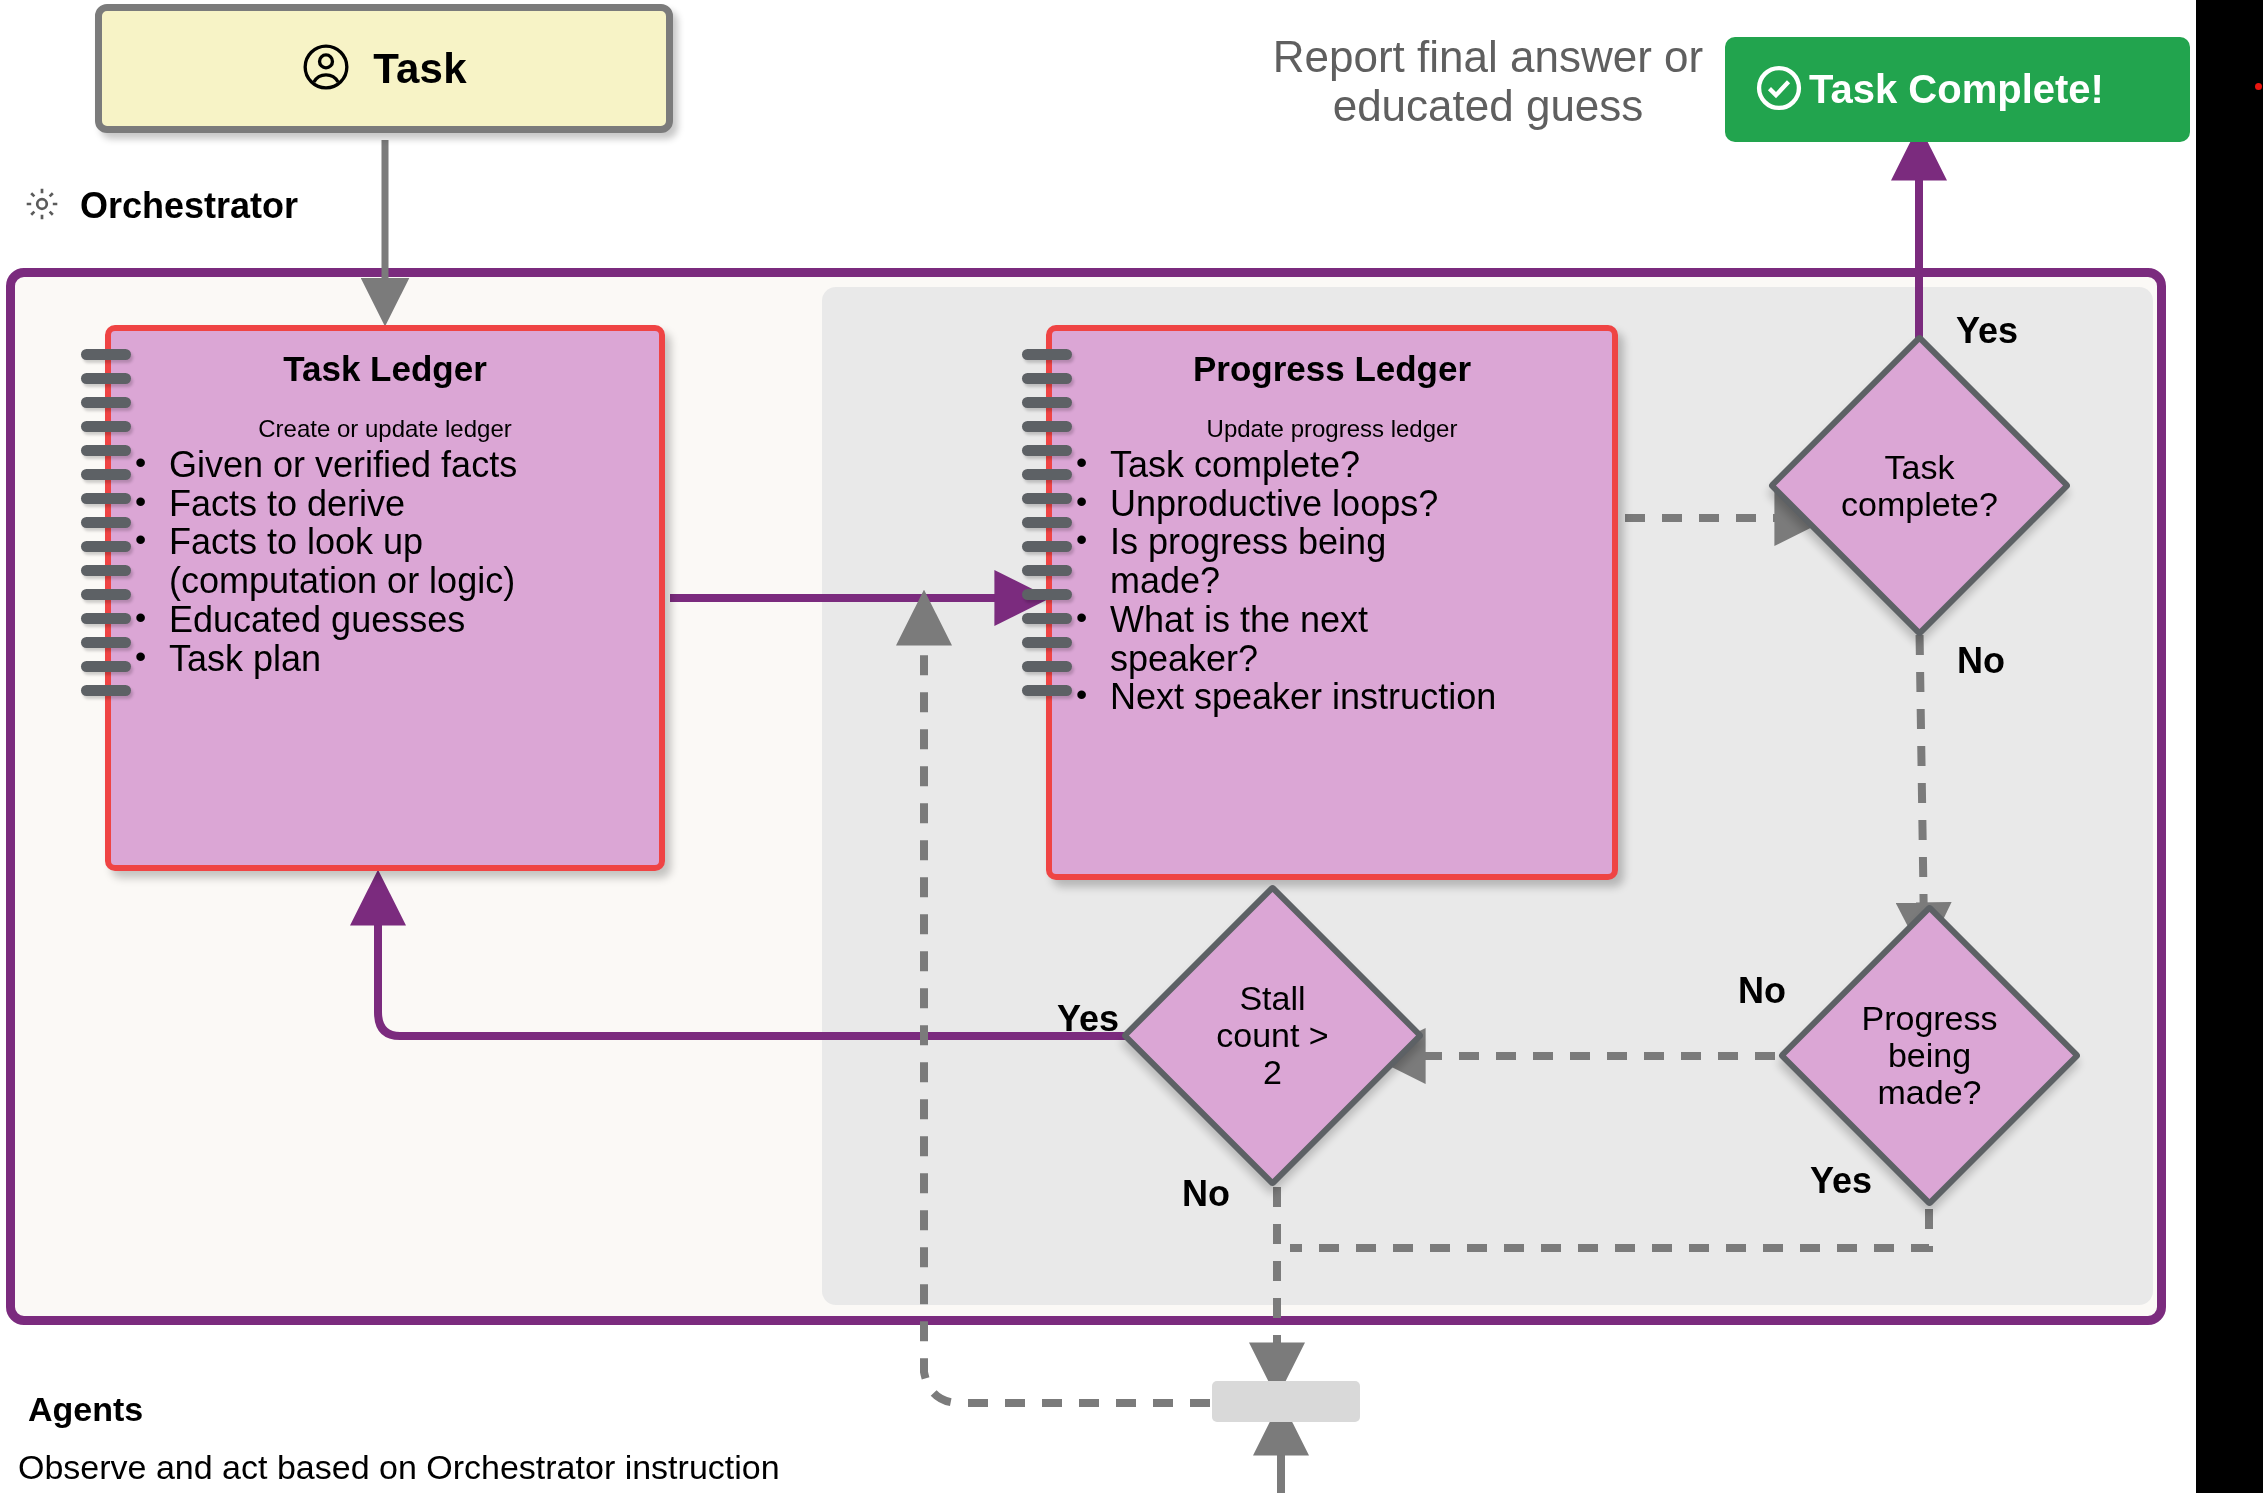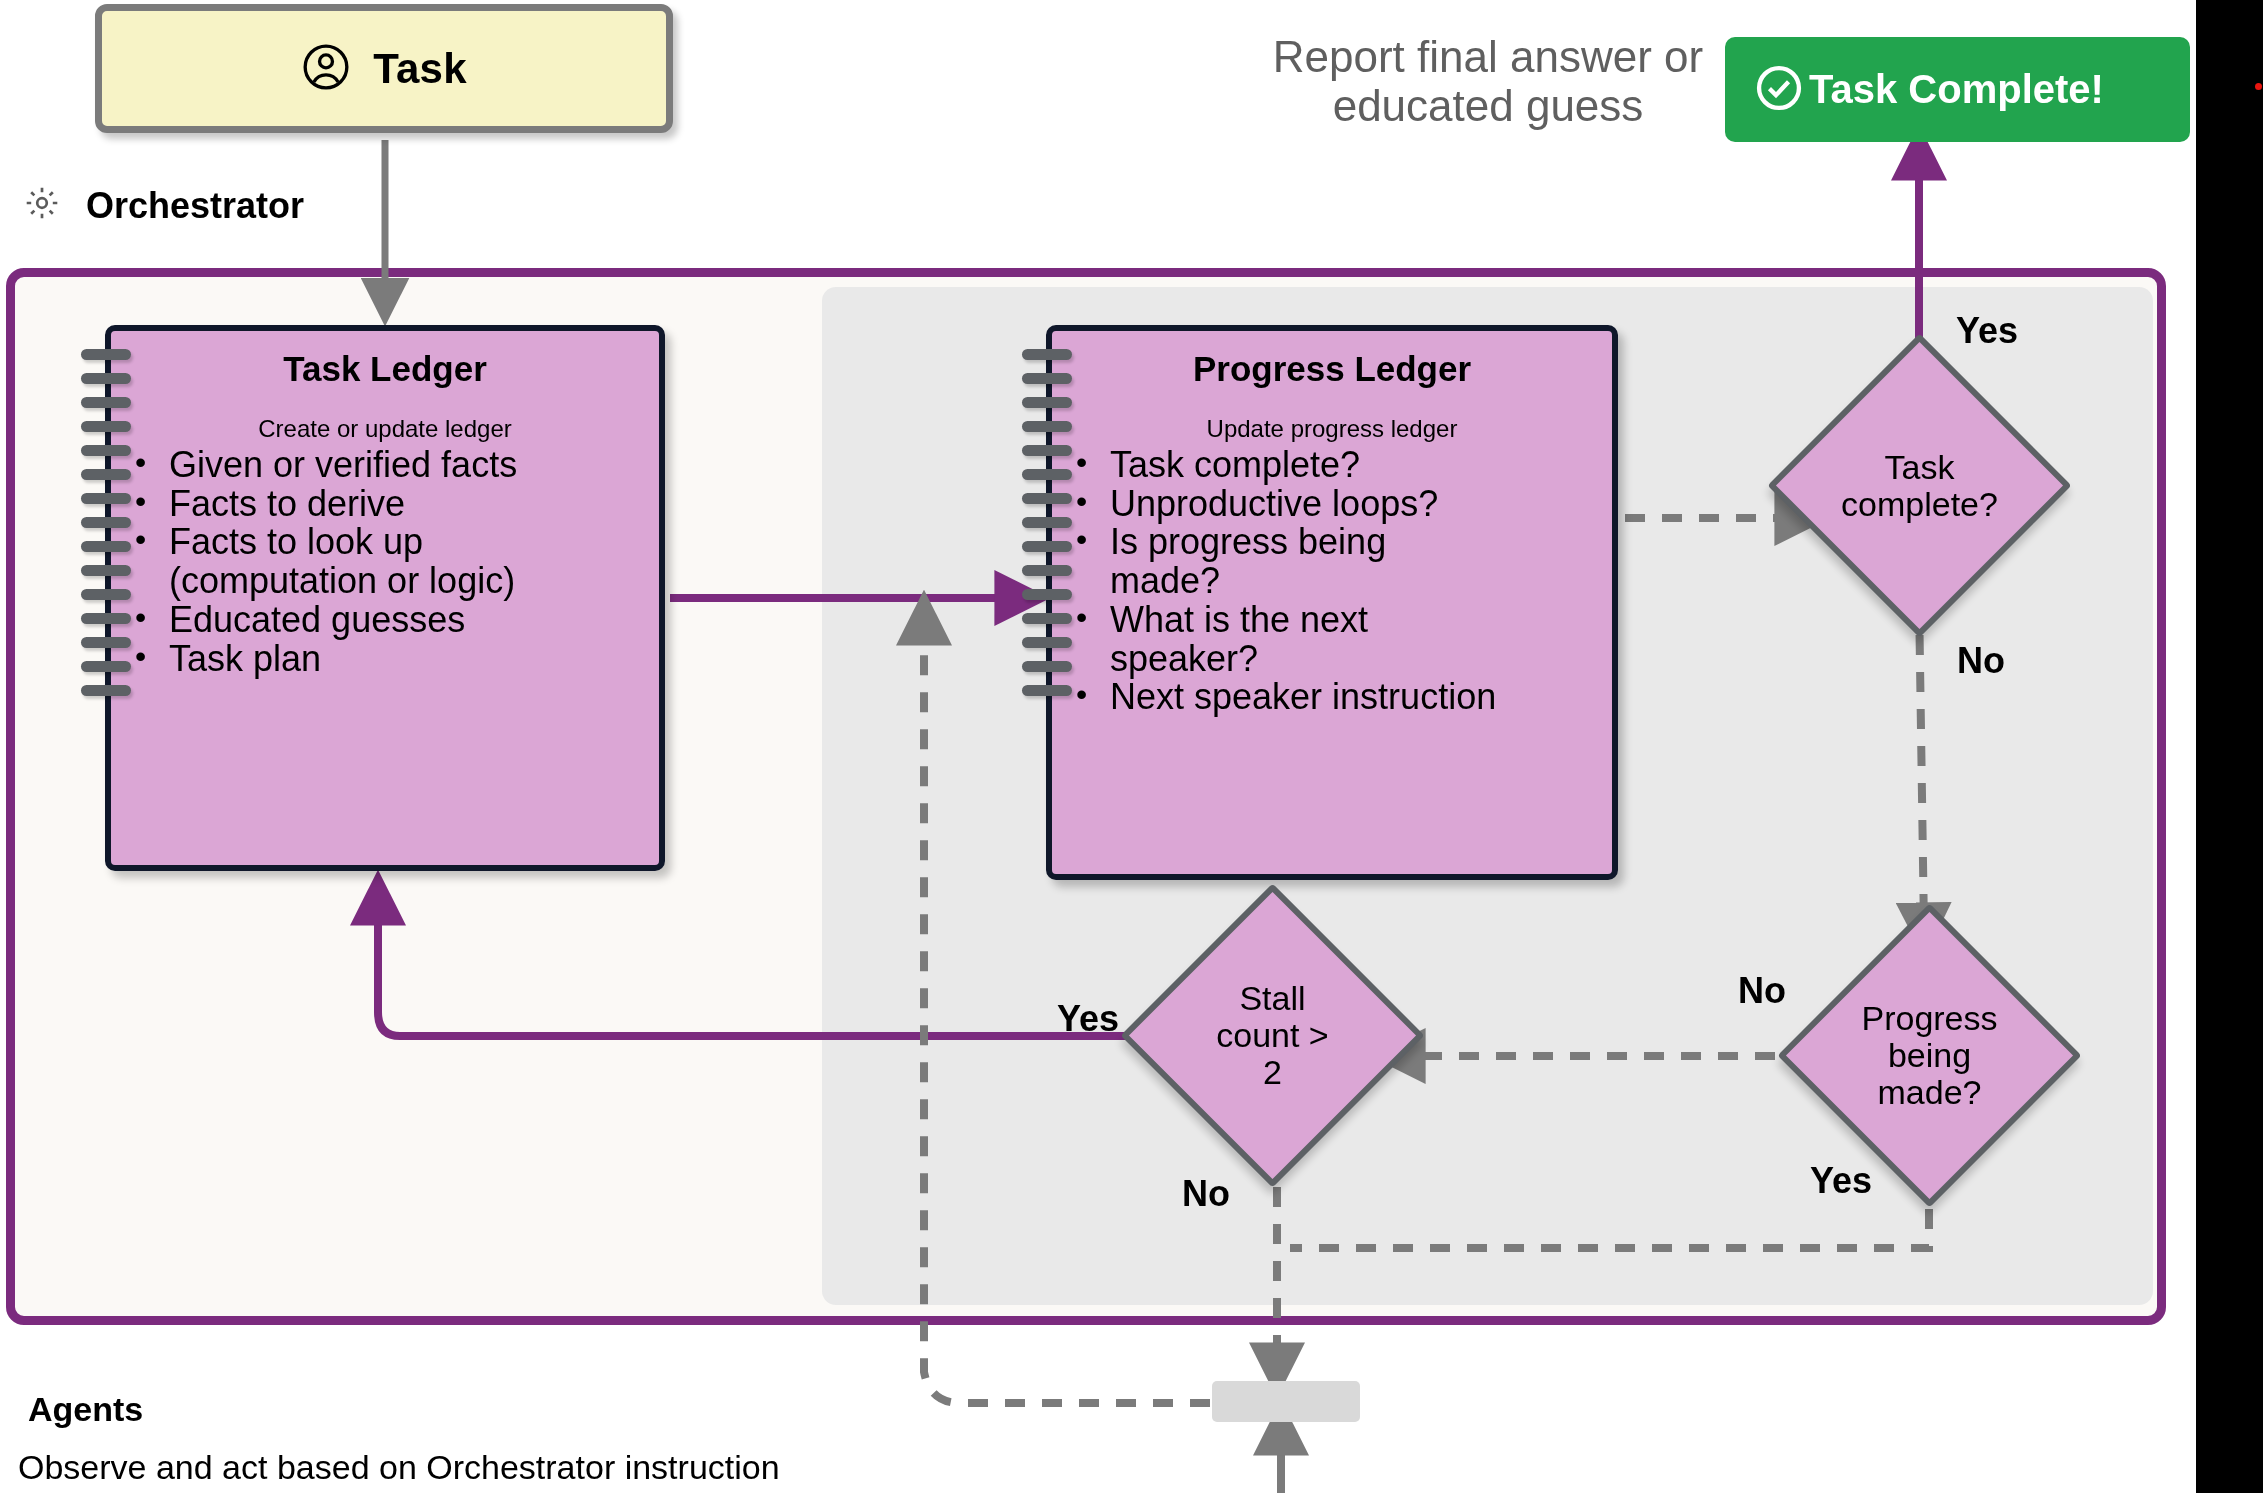"Orchestrator" .orch-label { align-items: flex-start -> center; gap: 26px -> 20px }
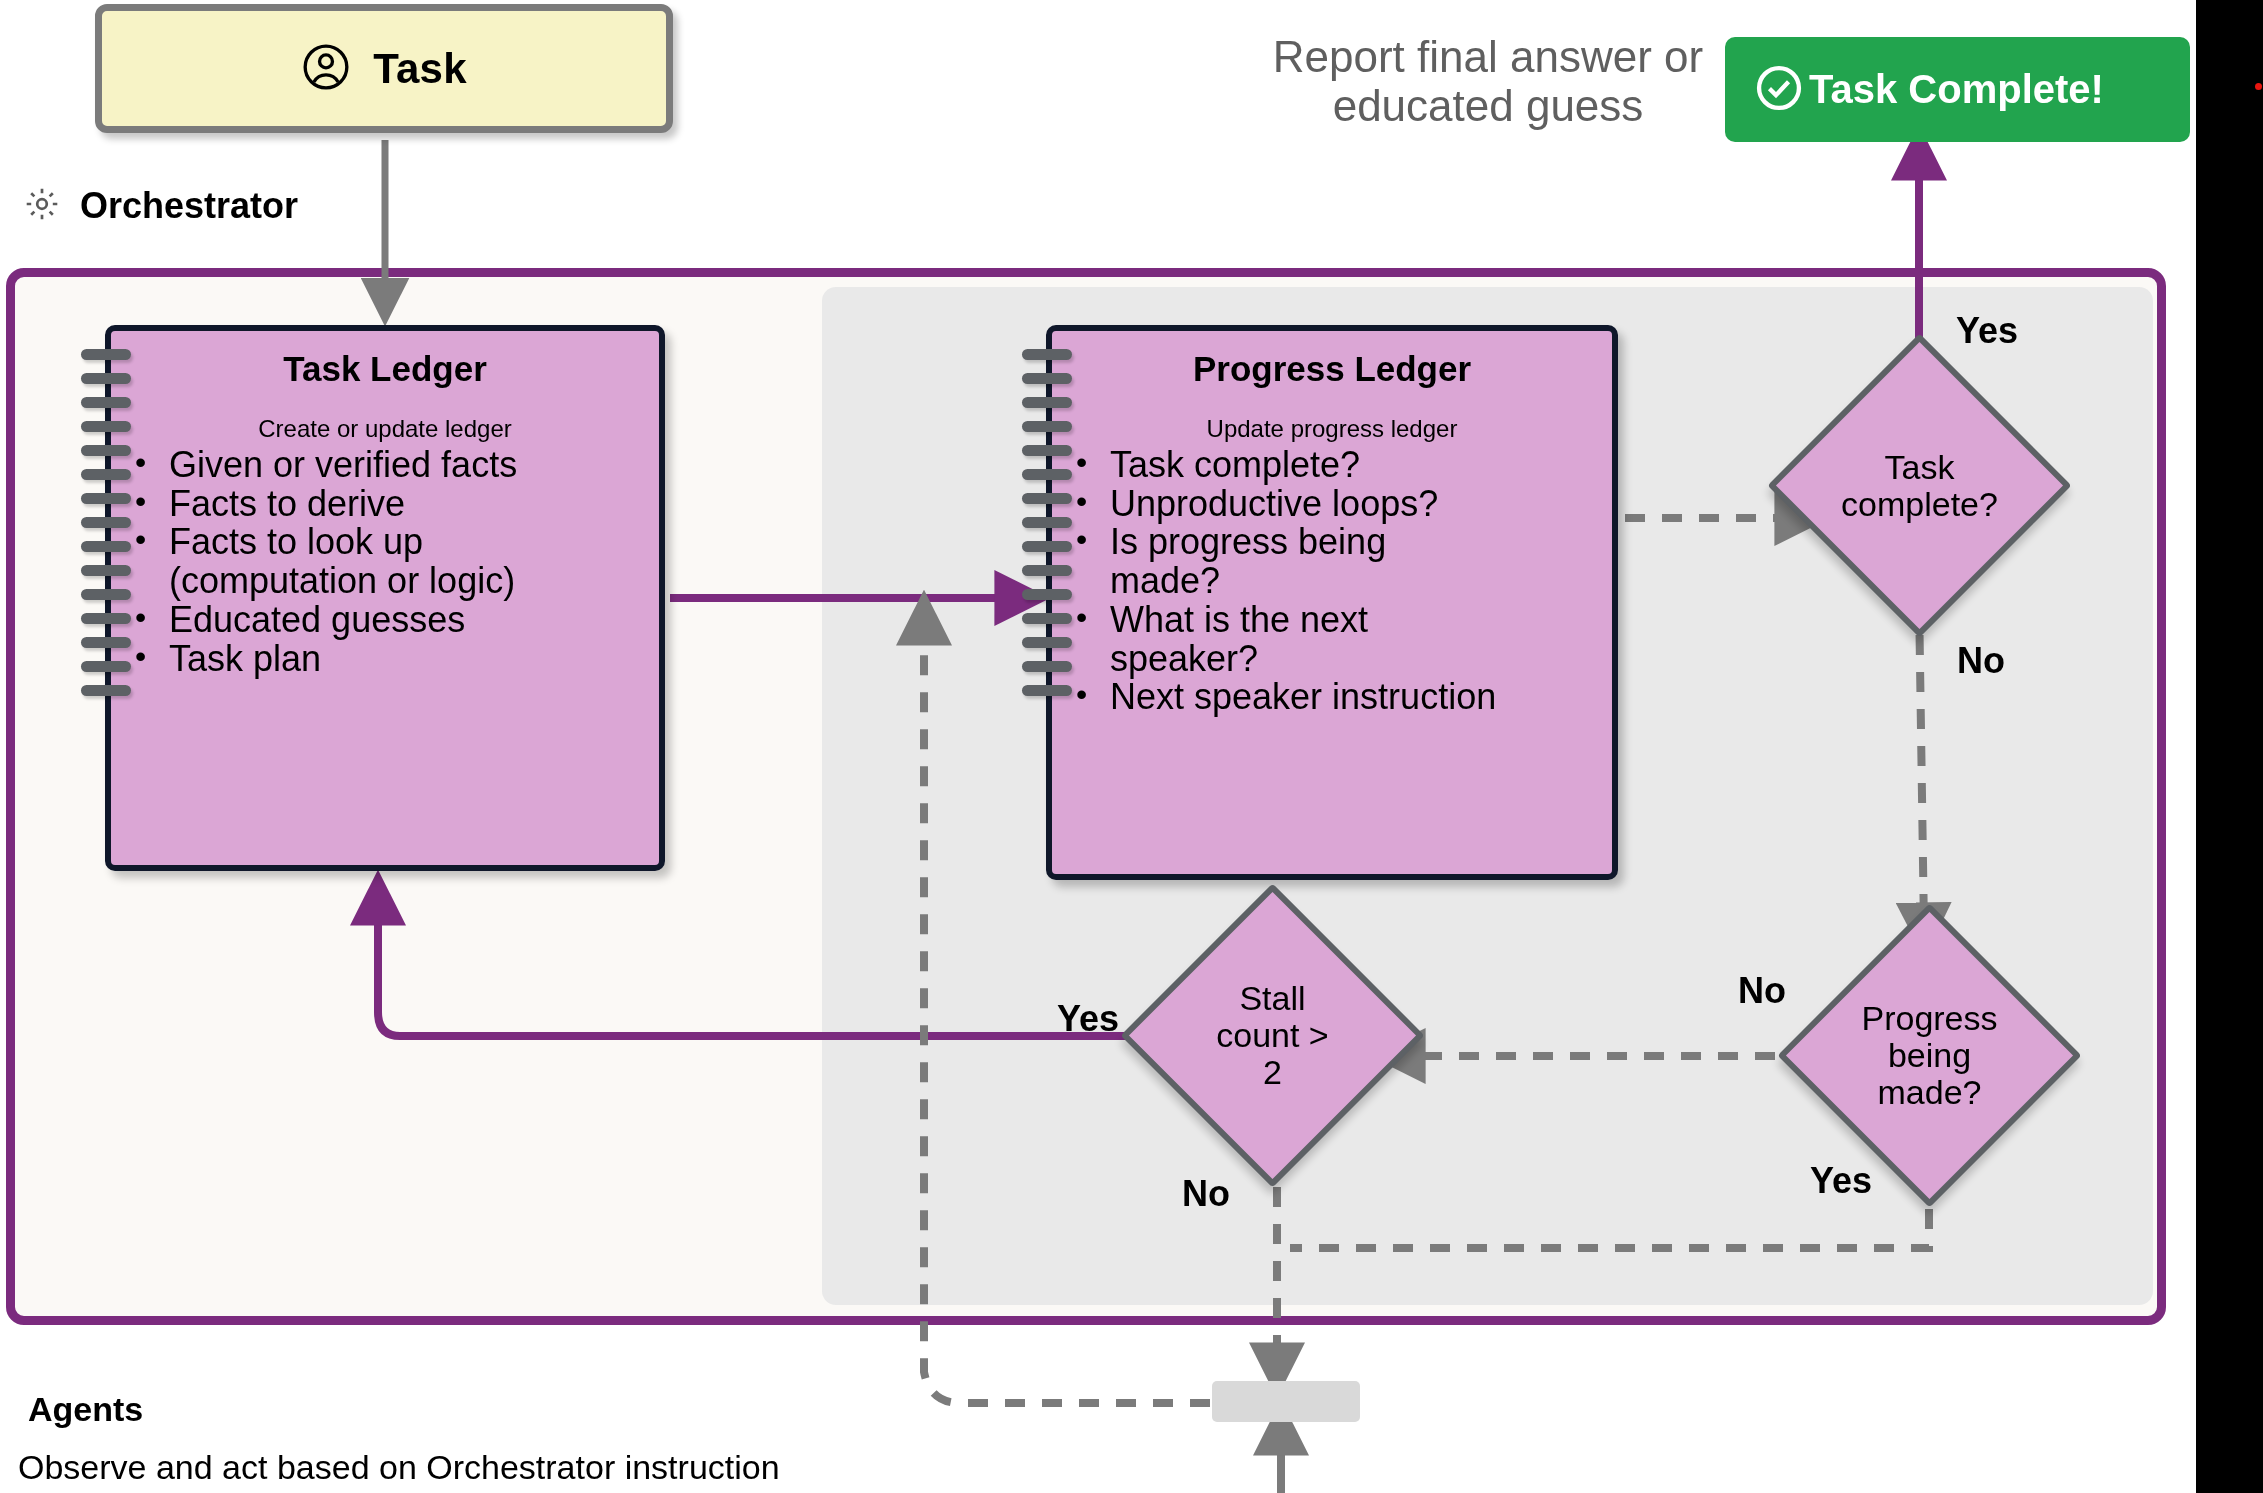"Task Ledger" .ledger { border: 6px solid #0f172a -> 6px solid #ef4444 }
